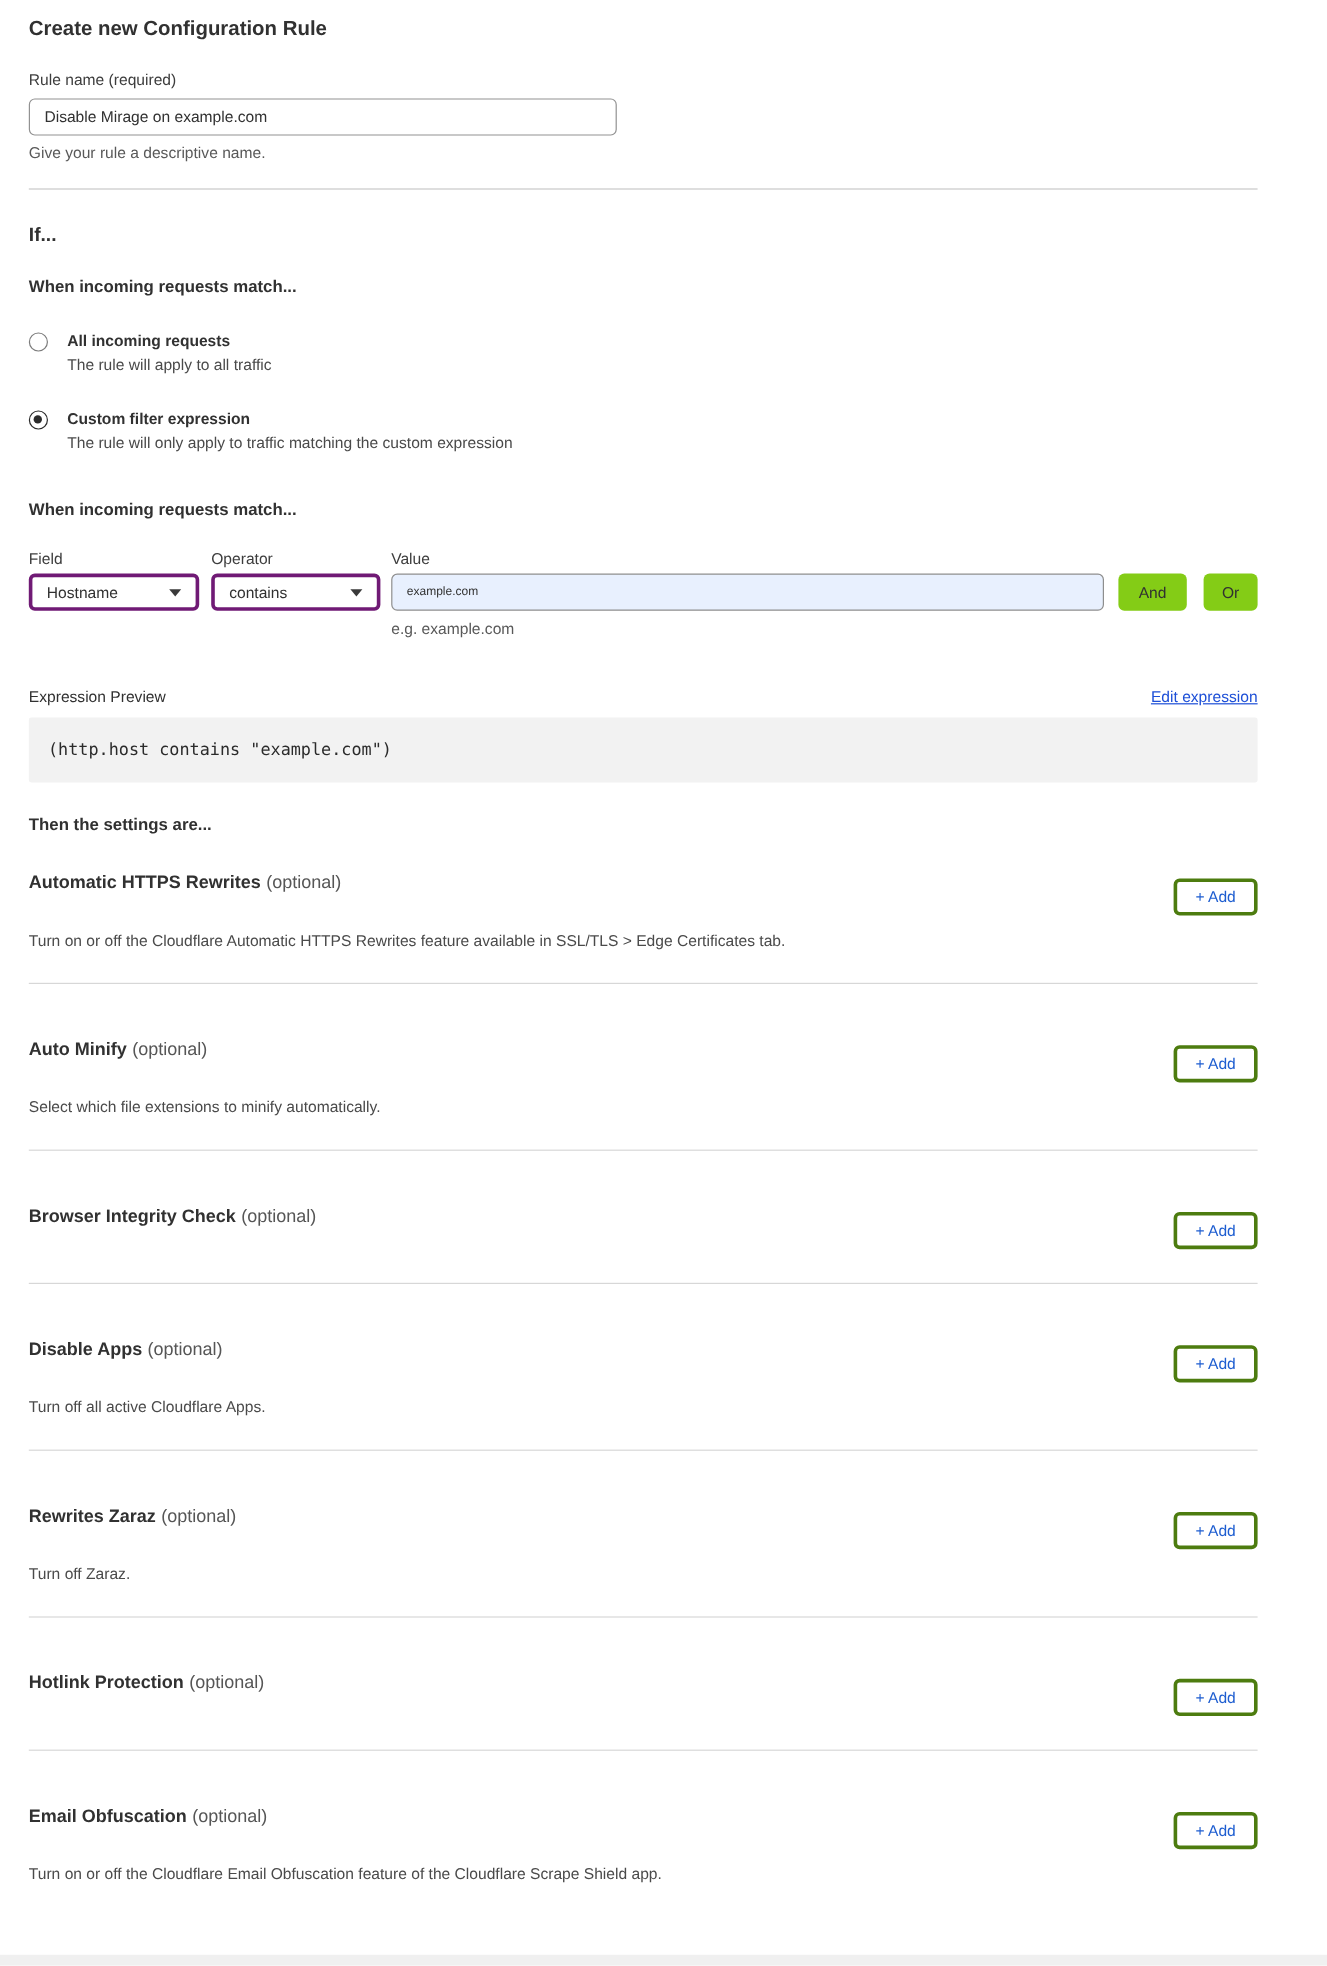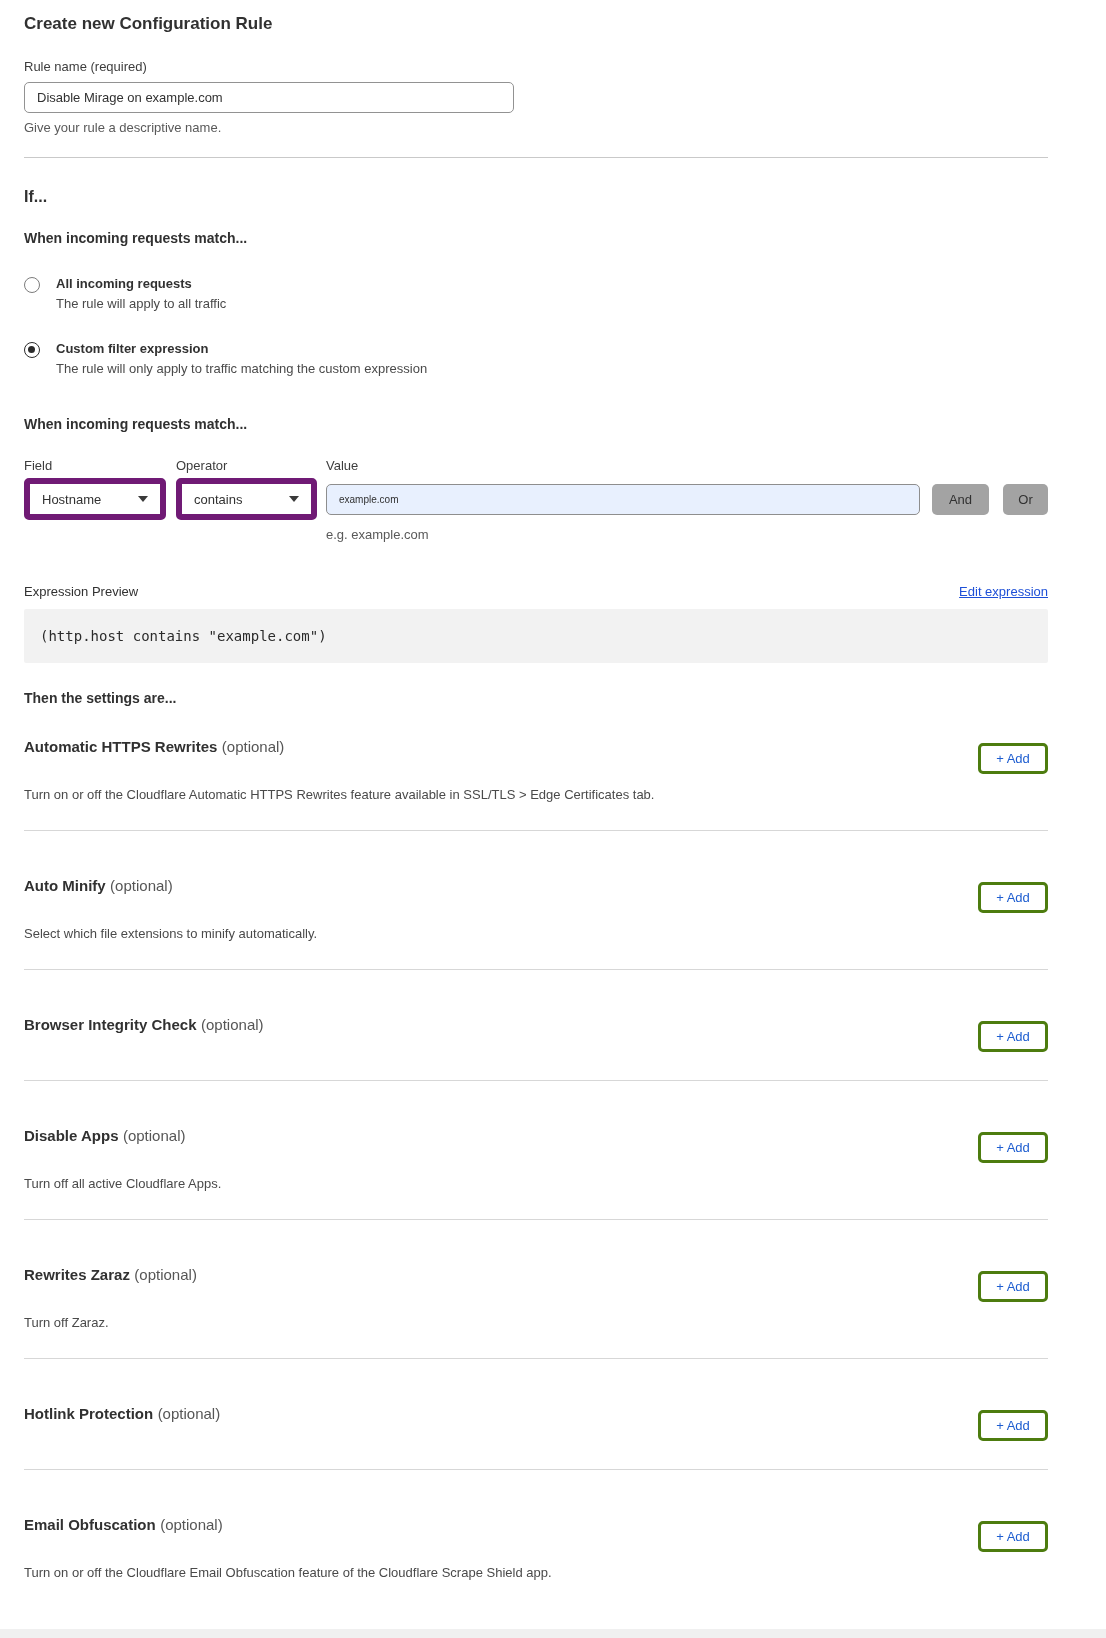"Hostname" .select-box { border: 6px solid #701a75 -> 3px solid #701a75; height: 42px -> 31px }
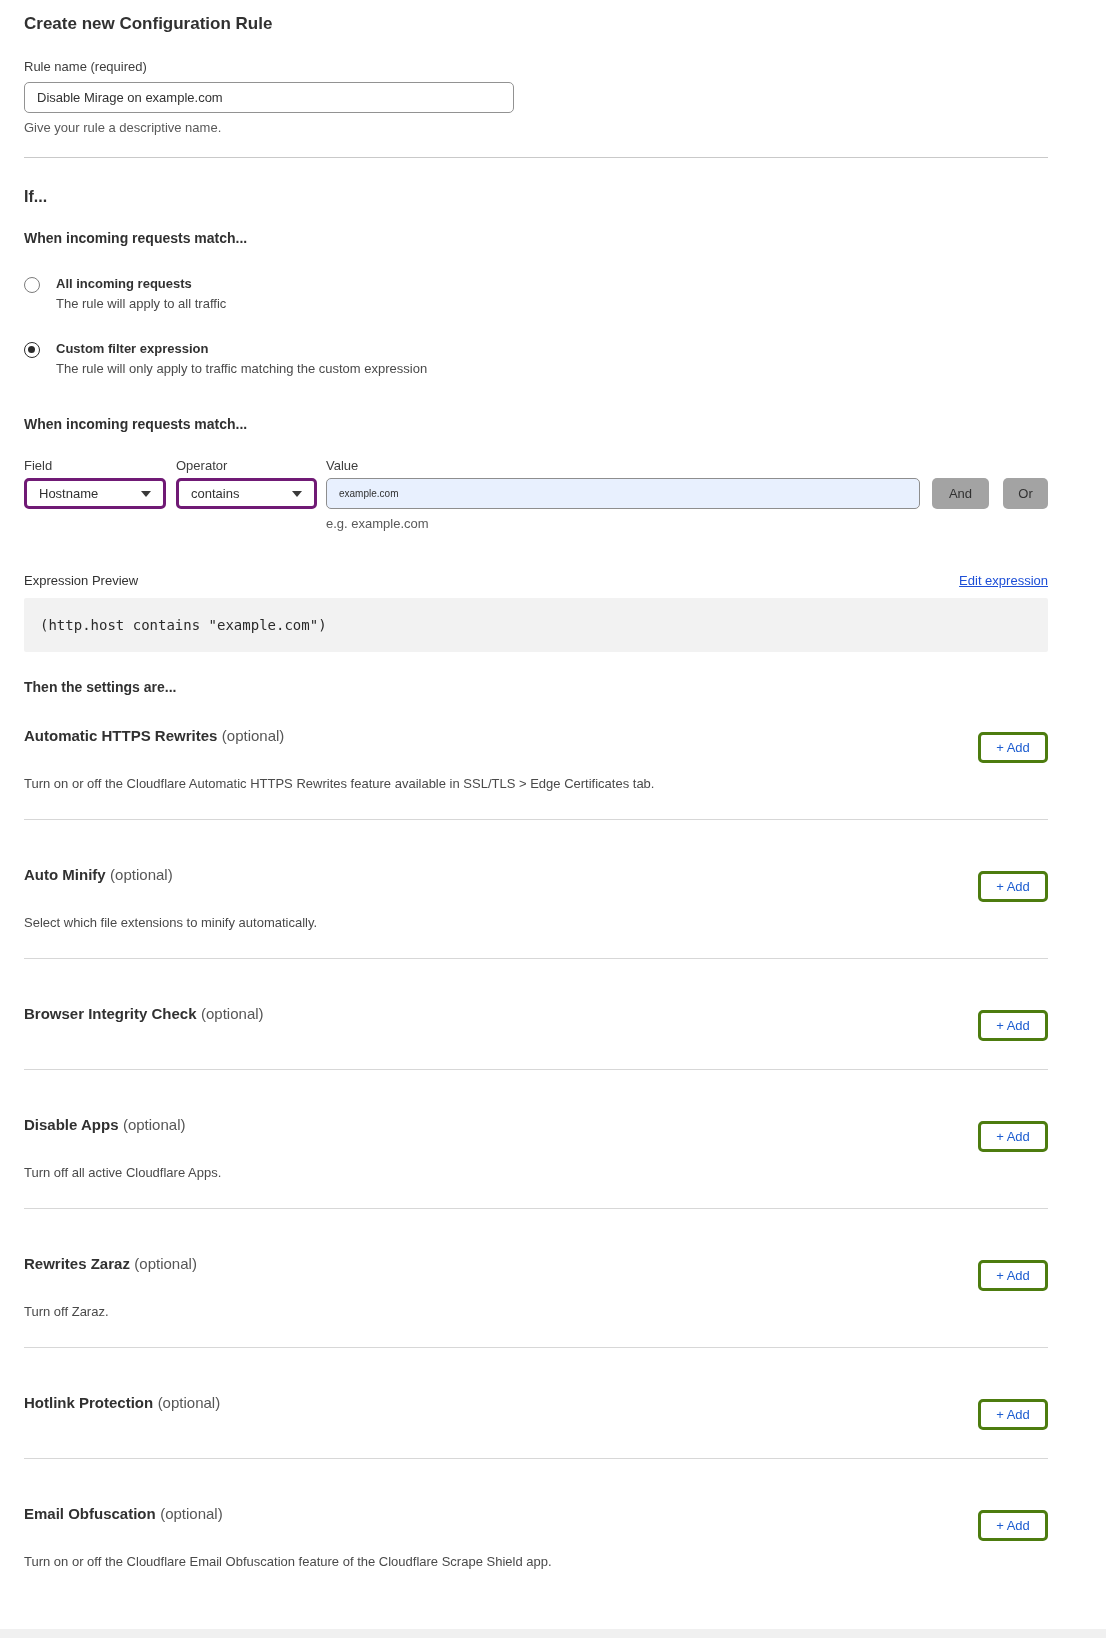"And" .conj-btn { background: #a3a3a3 -> #84cc16 }
